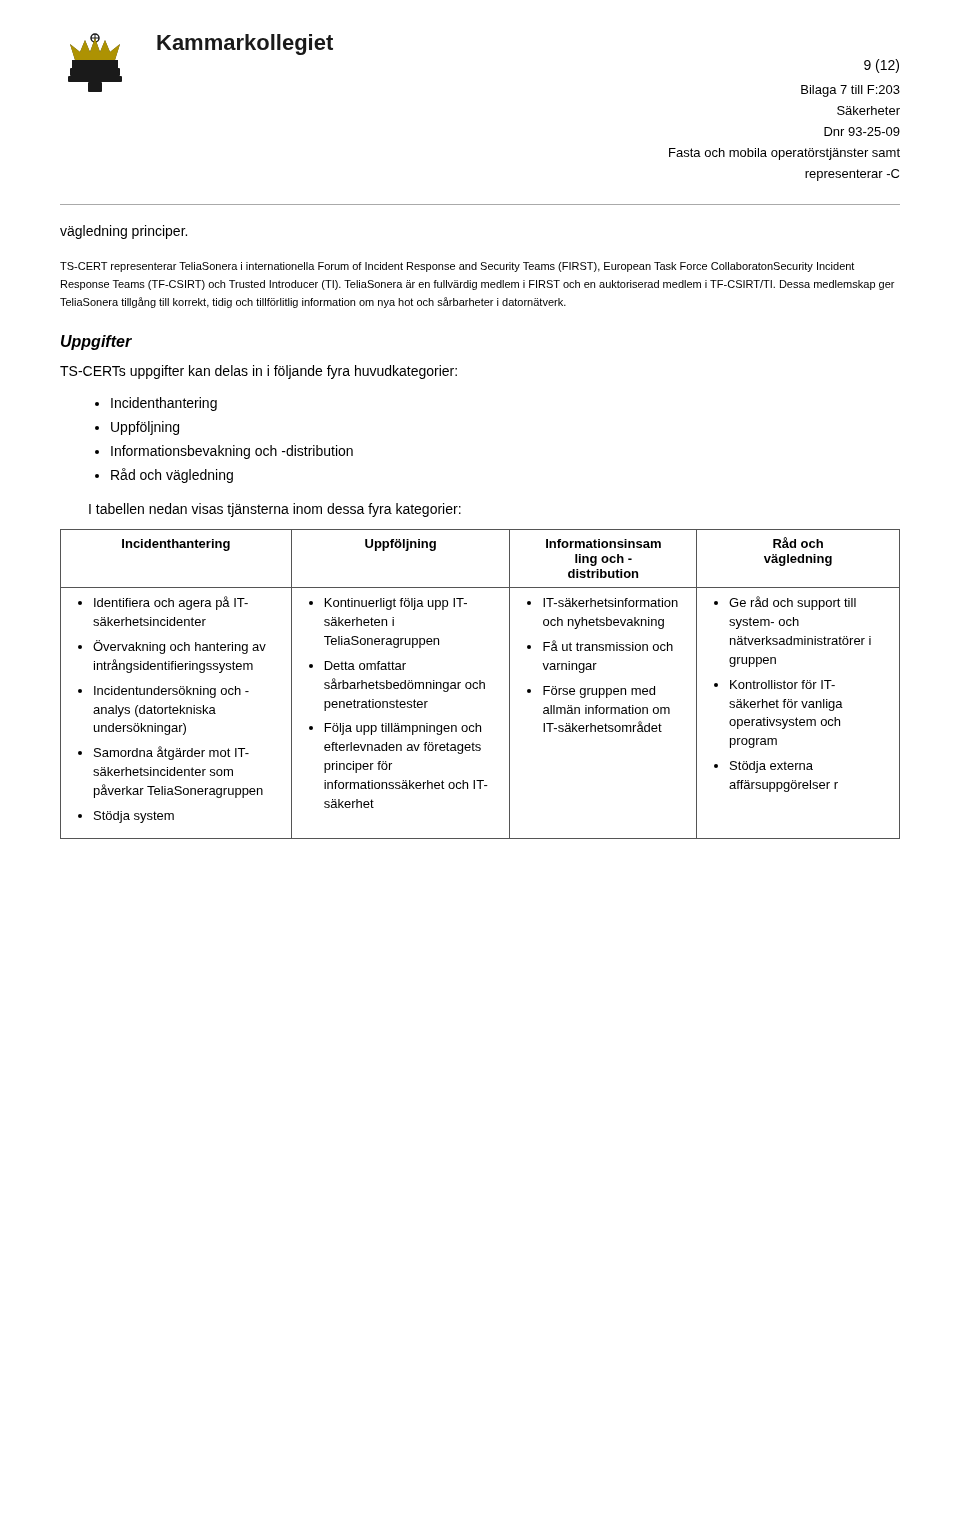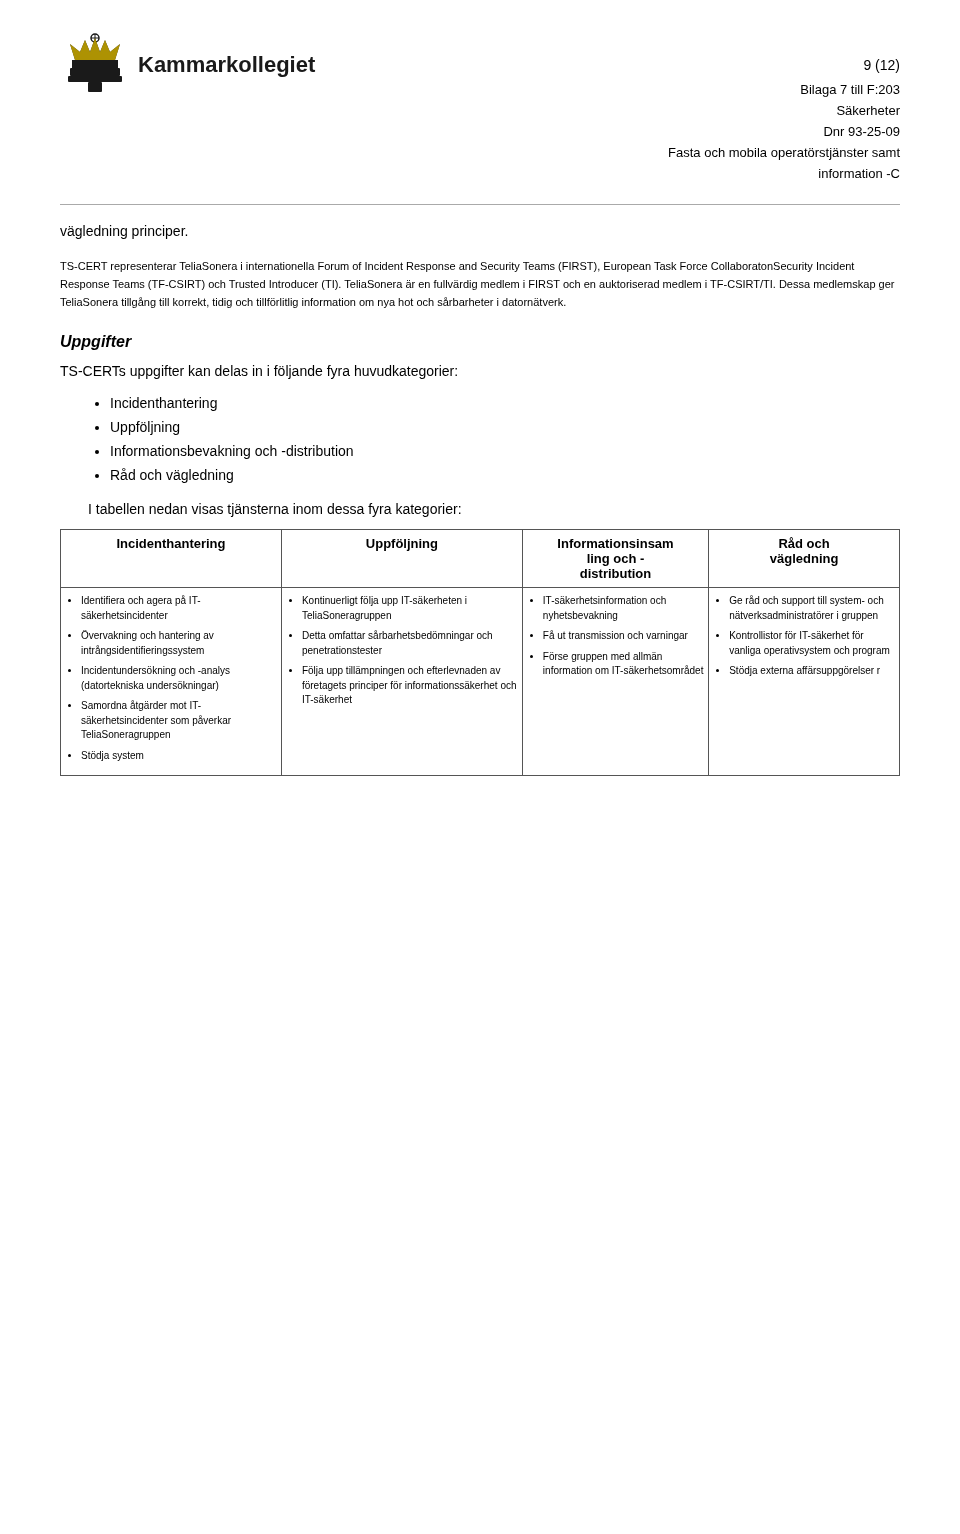"Kammarkollegiet" .header-left { align-items: center -> flex-start; gap: 8px -> 26px }
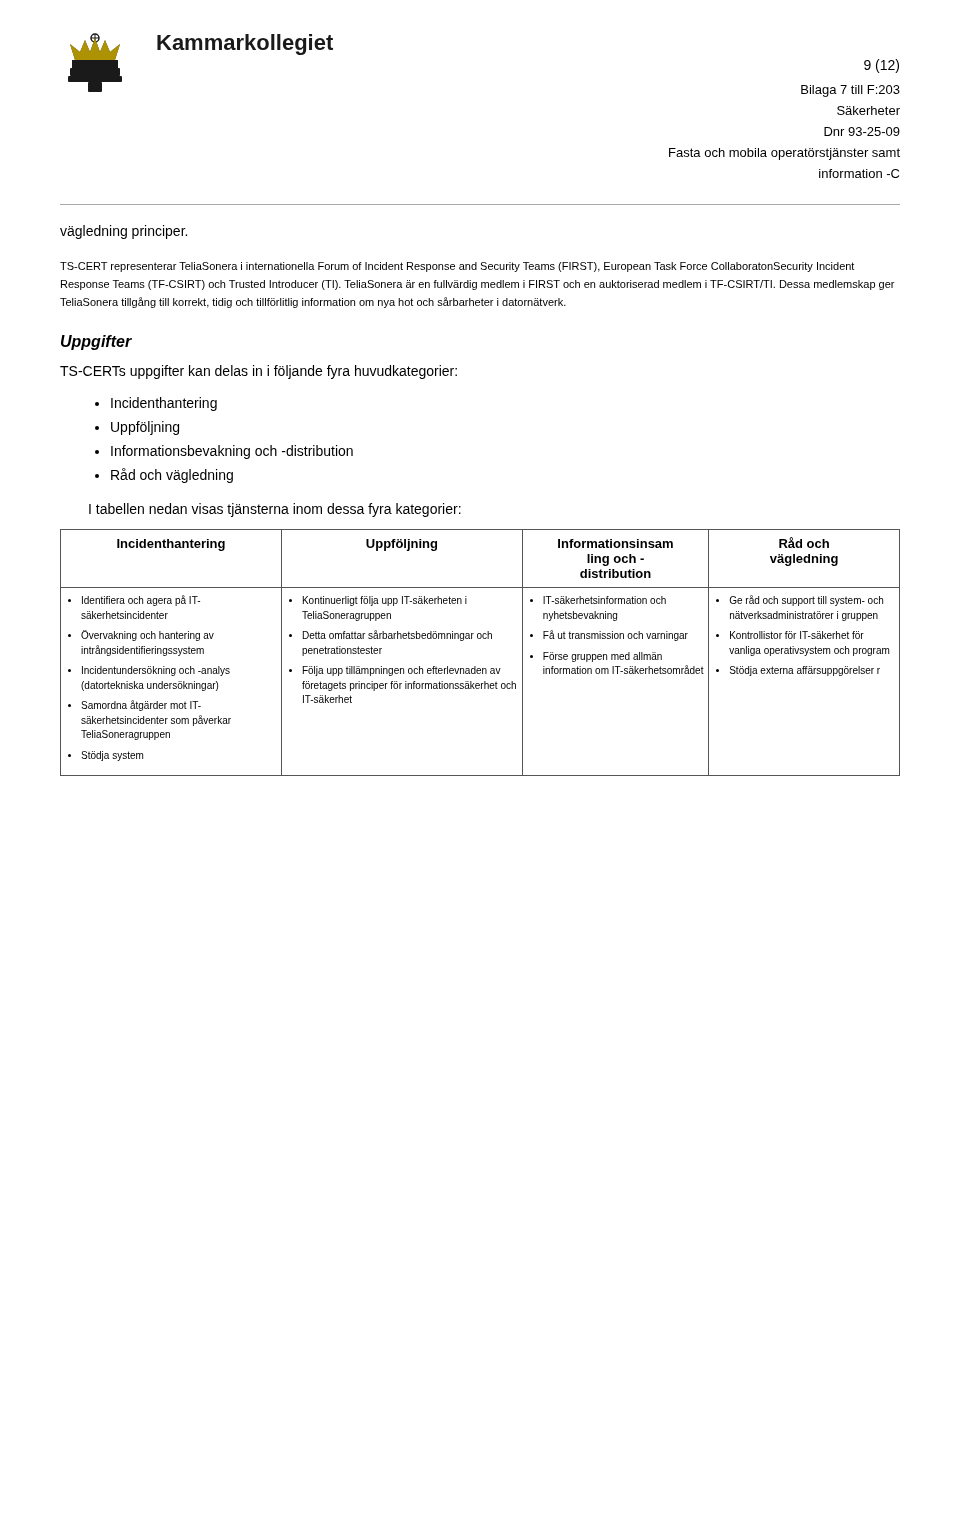"information -C" div { text: information -> representerar }
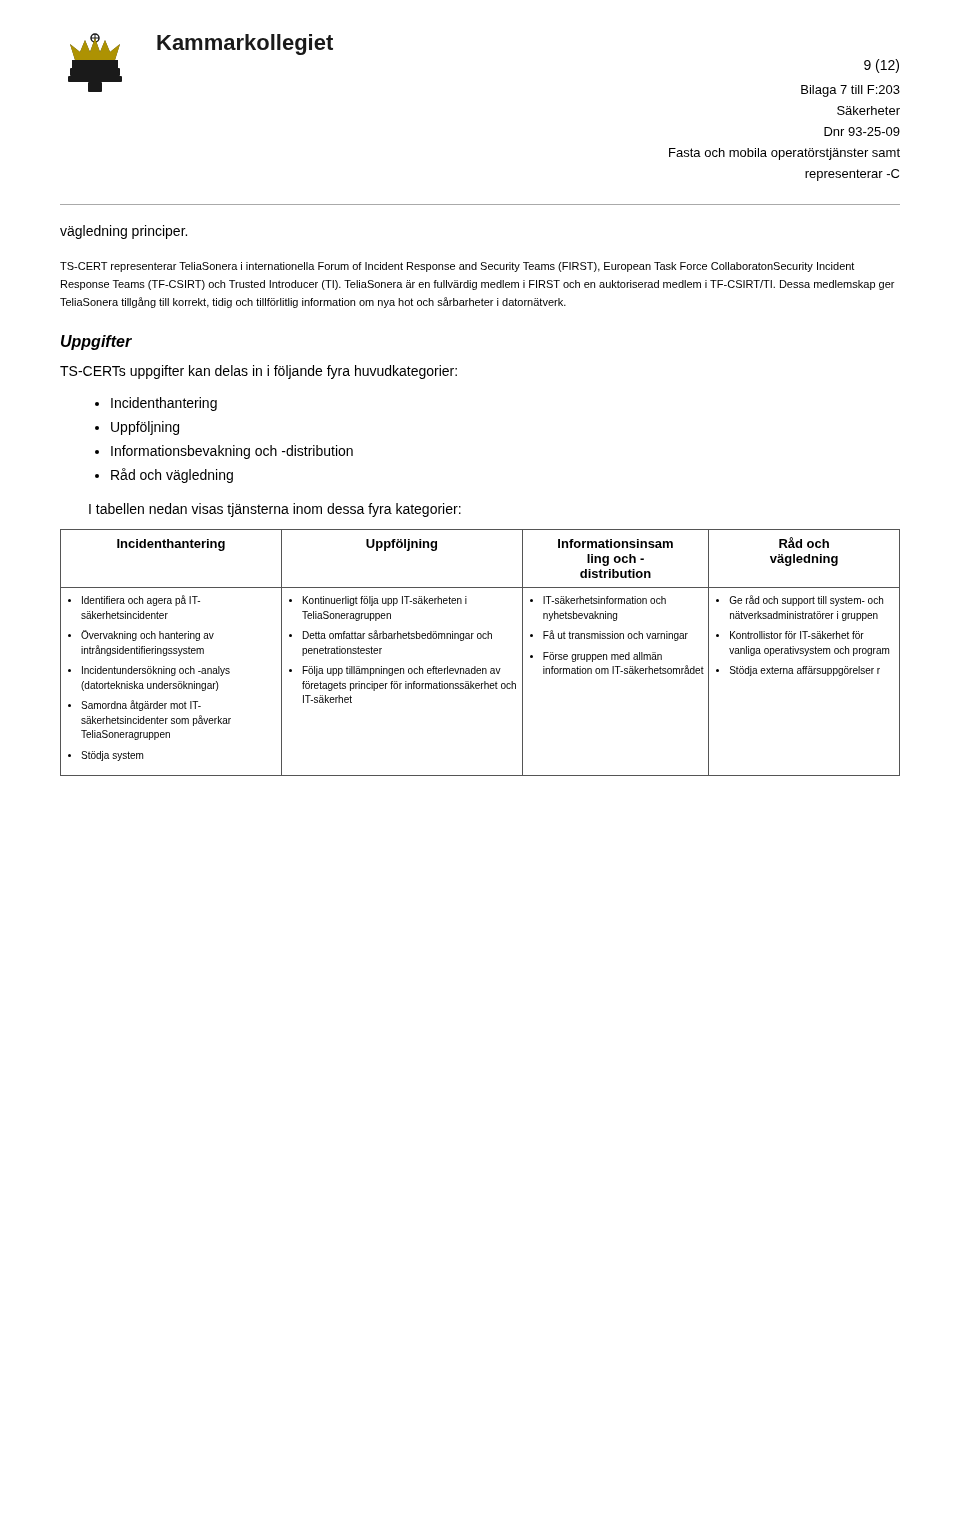"Identifiera och agera på" table td { font-size: 10px -> 13px; padding: 6px 4px -> 6px 16px }
